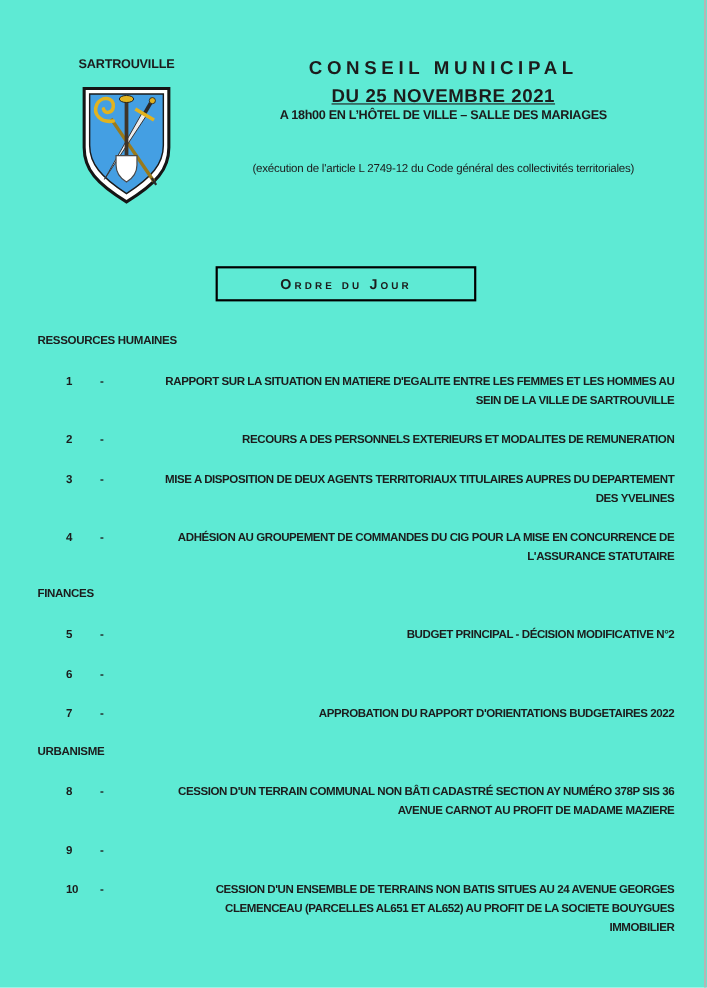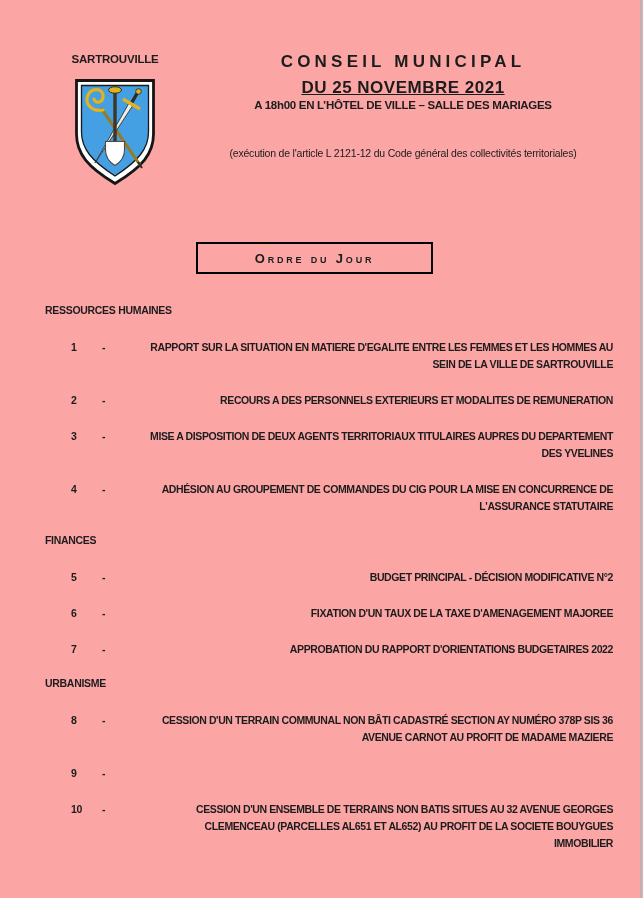"SARTROUVILLE" .page { background: #fca5a5 -> #5eead4 }
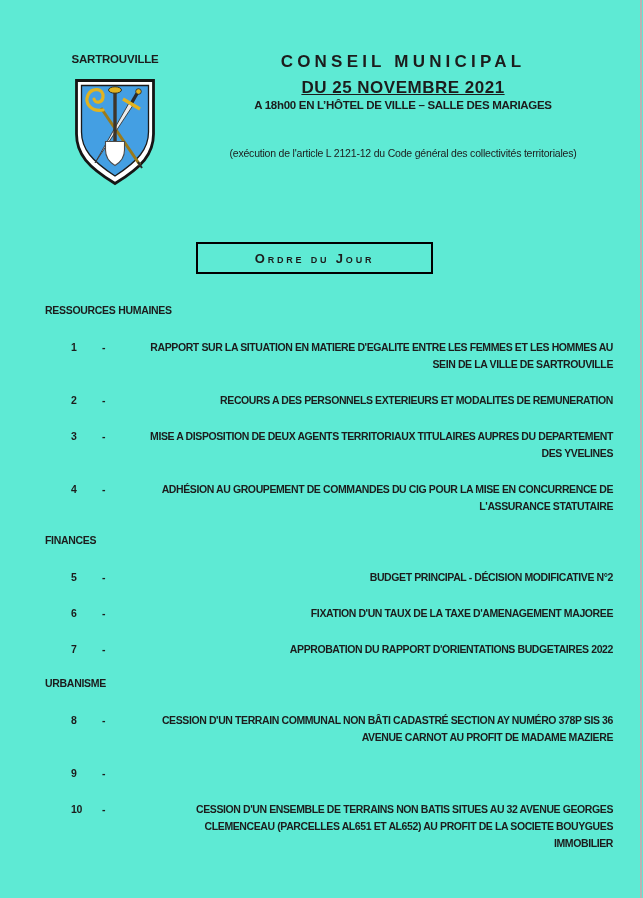"(exécution de l'article L 2121-12" div.legal-note { text: 2121-12 -> 2749-12 }
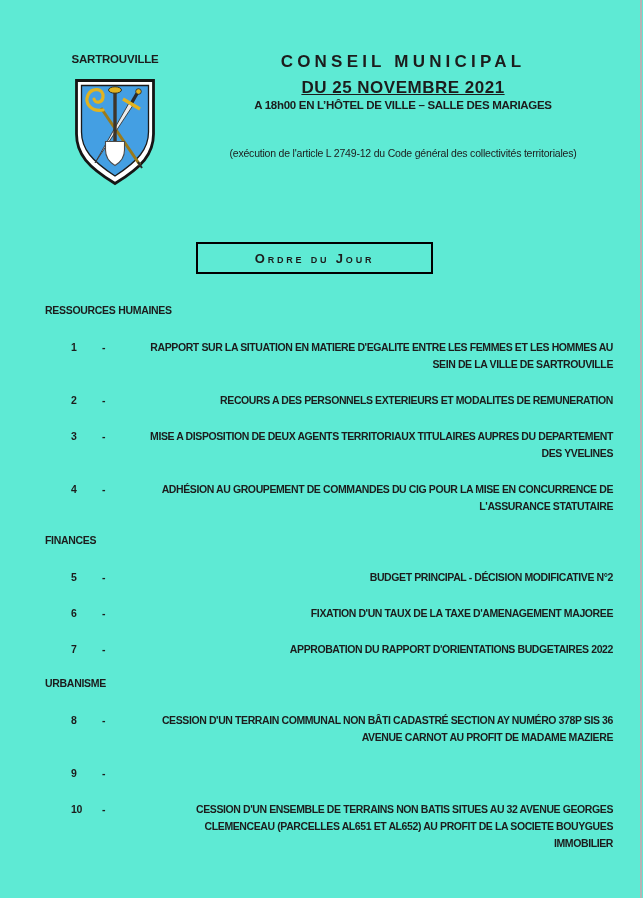"RESSOURCES HUMAINES" .agenda { left: 16px -> 5px }
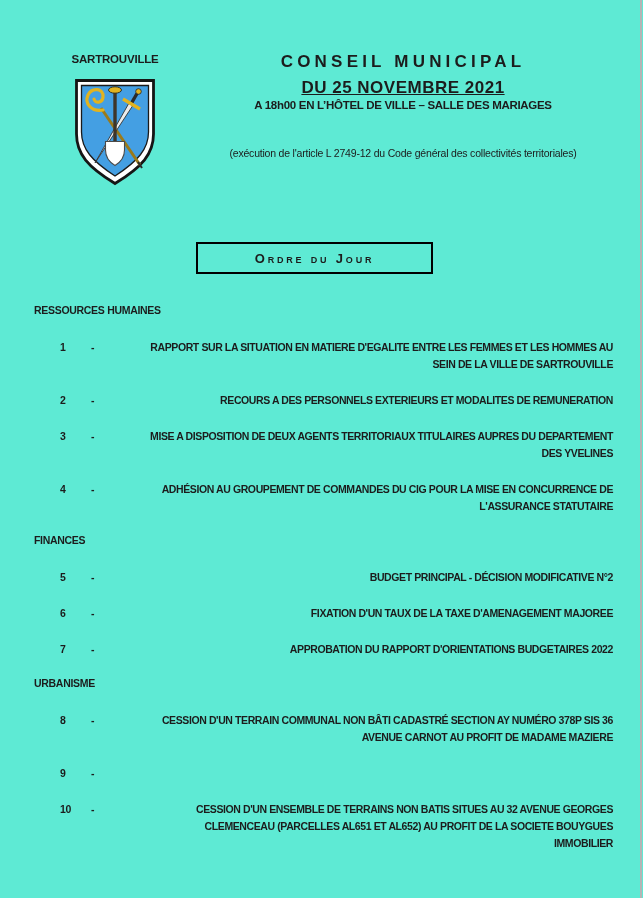"FIXATION D'UN TAUX DE LA" div.item-text { html: <div>FIXATION D'UN TAUX DE LA TAXE D'AMENAGEMENT MAJOREE</div> -> none }
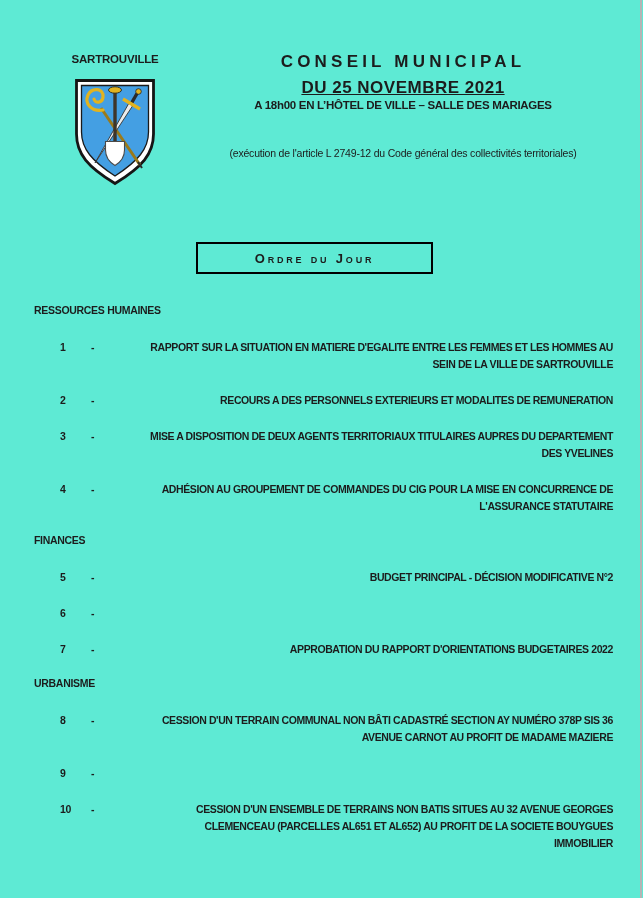"CESSION D'UN ENSEMBLE DE TERRAINS" div.item-text { text: 32 -> 24 }
